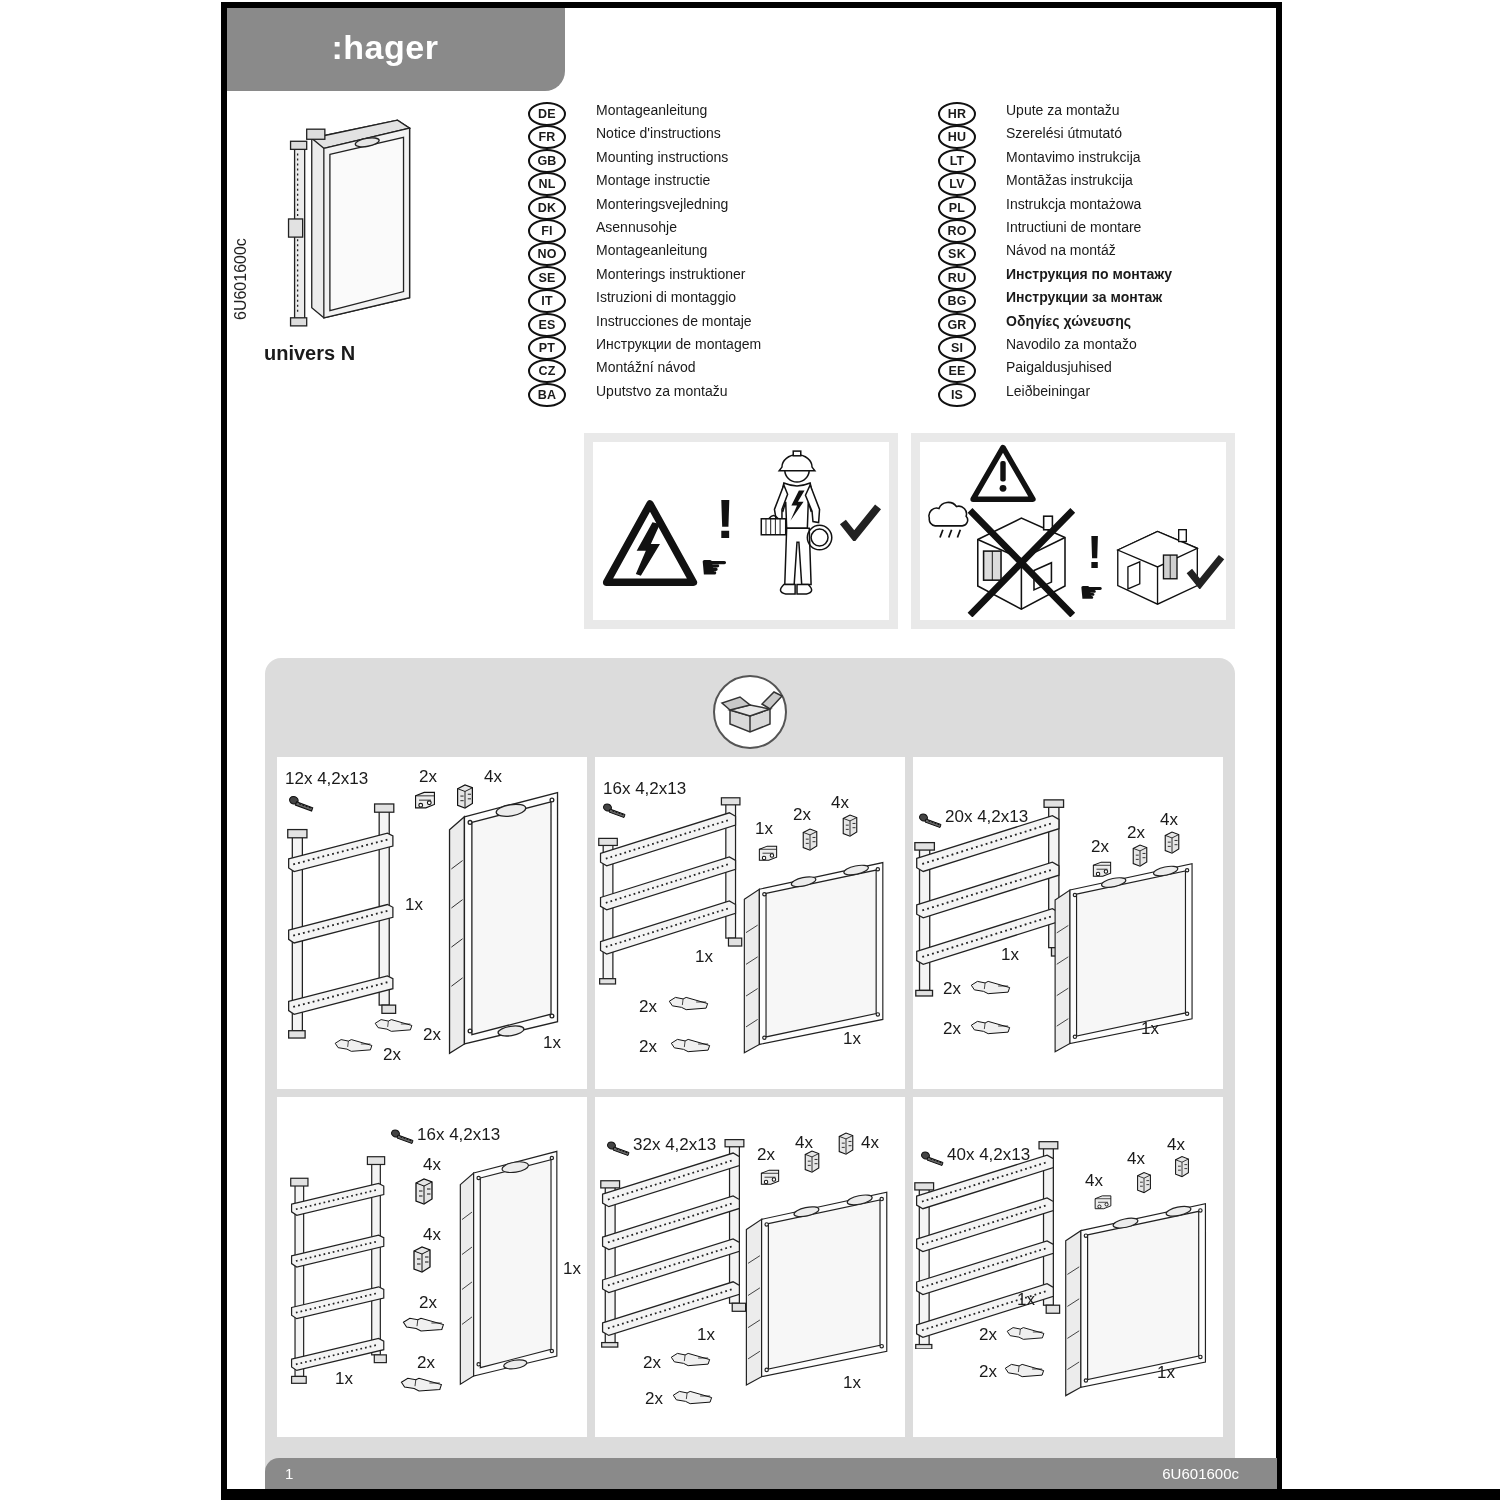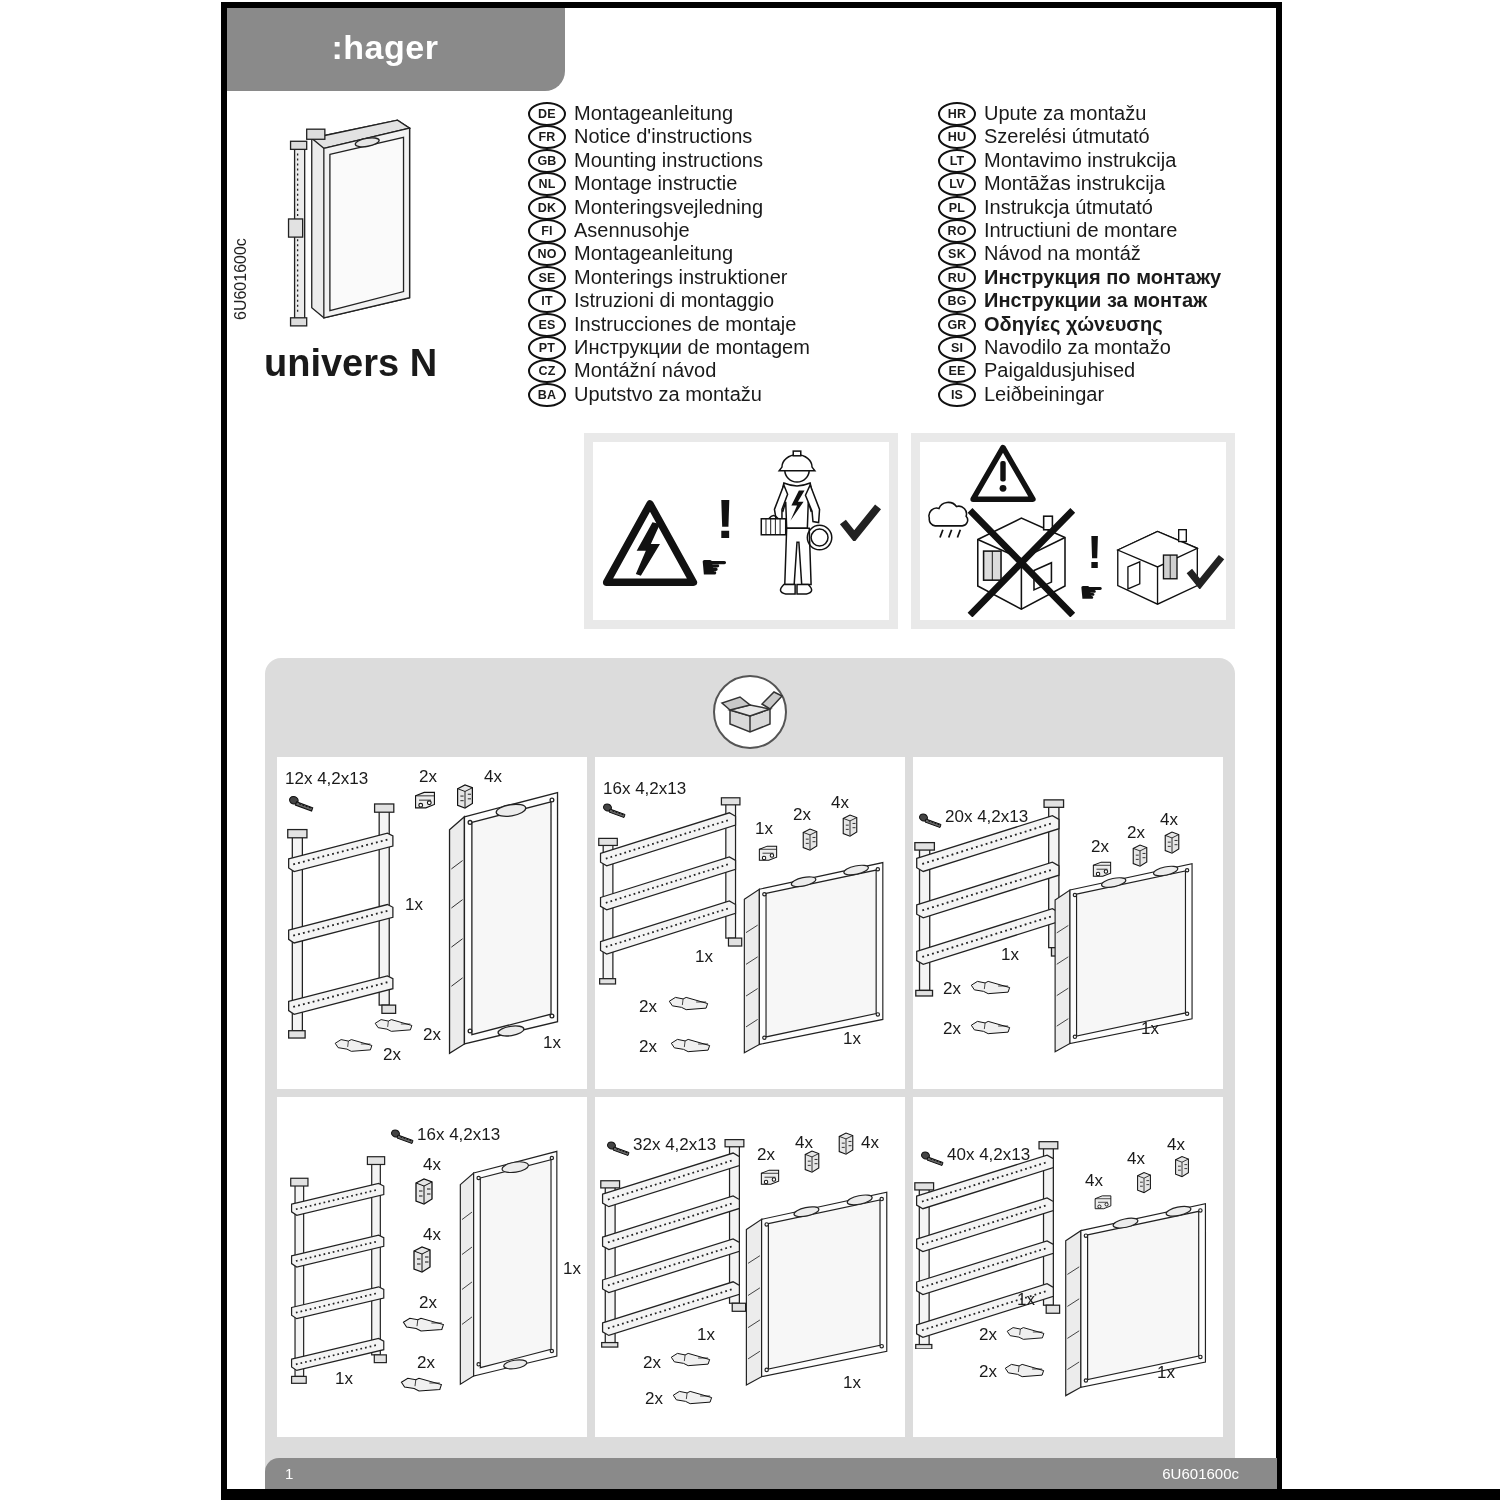"Montageanleitung" .lang-label { font-size: 20px -> 14px; margin-left: 8px -> 30px }
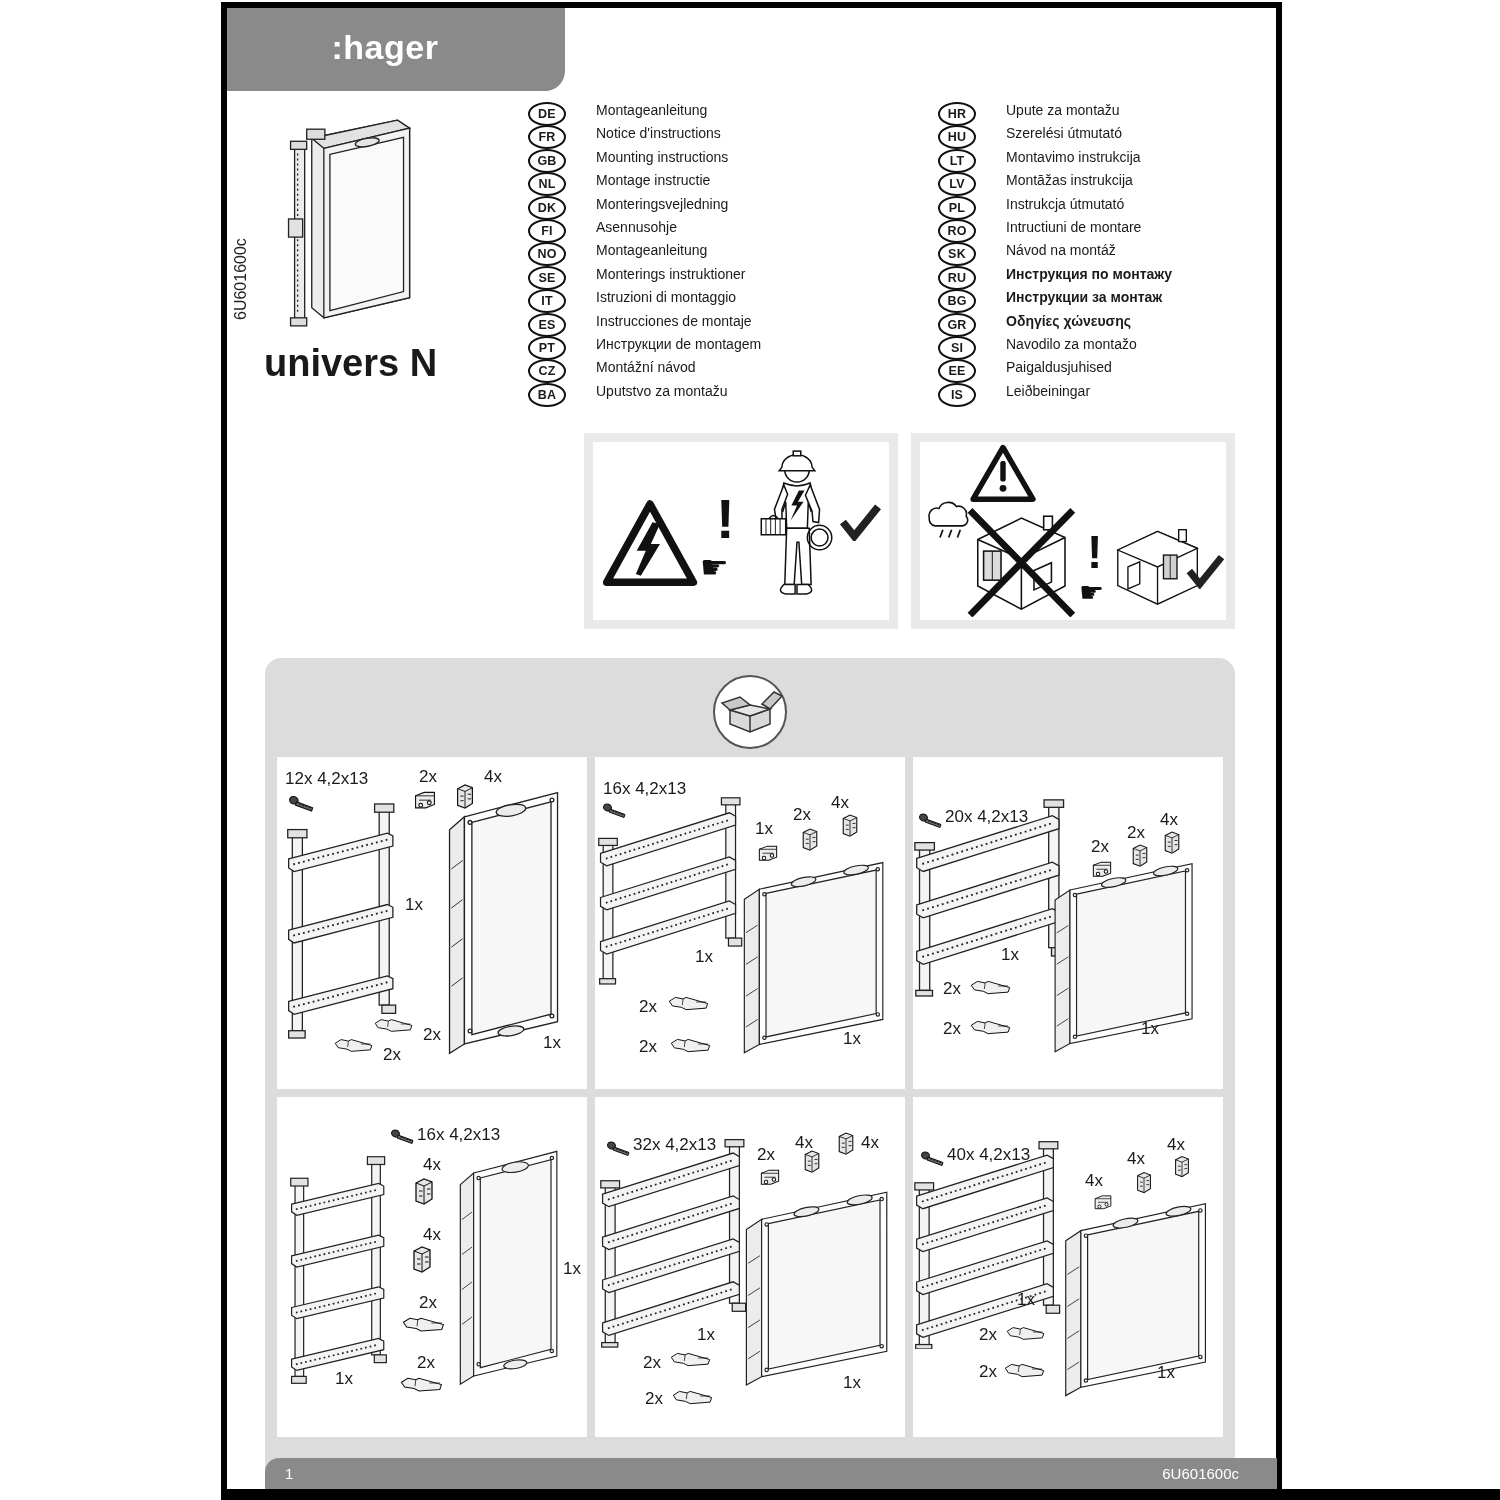"Instrukcja útmutató" span.lang-label { text: útmutató -> montażowa }
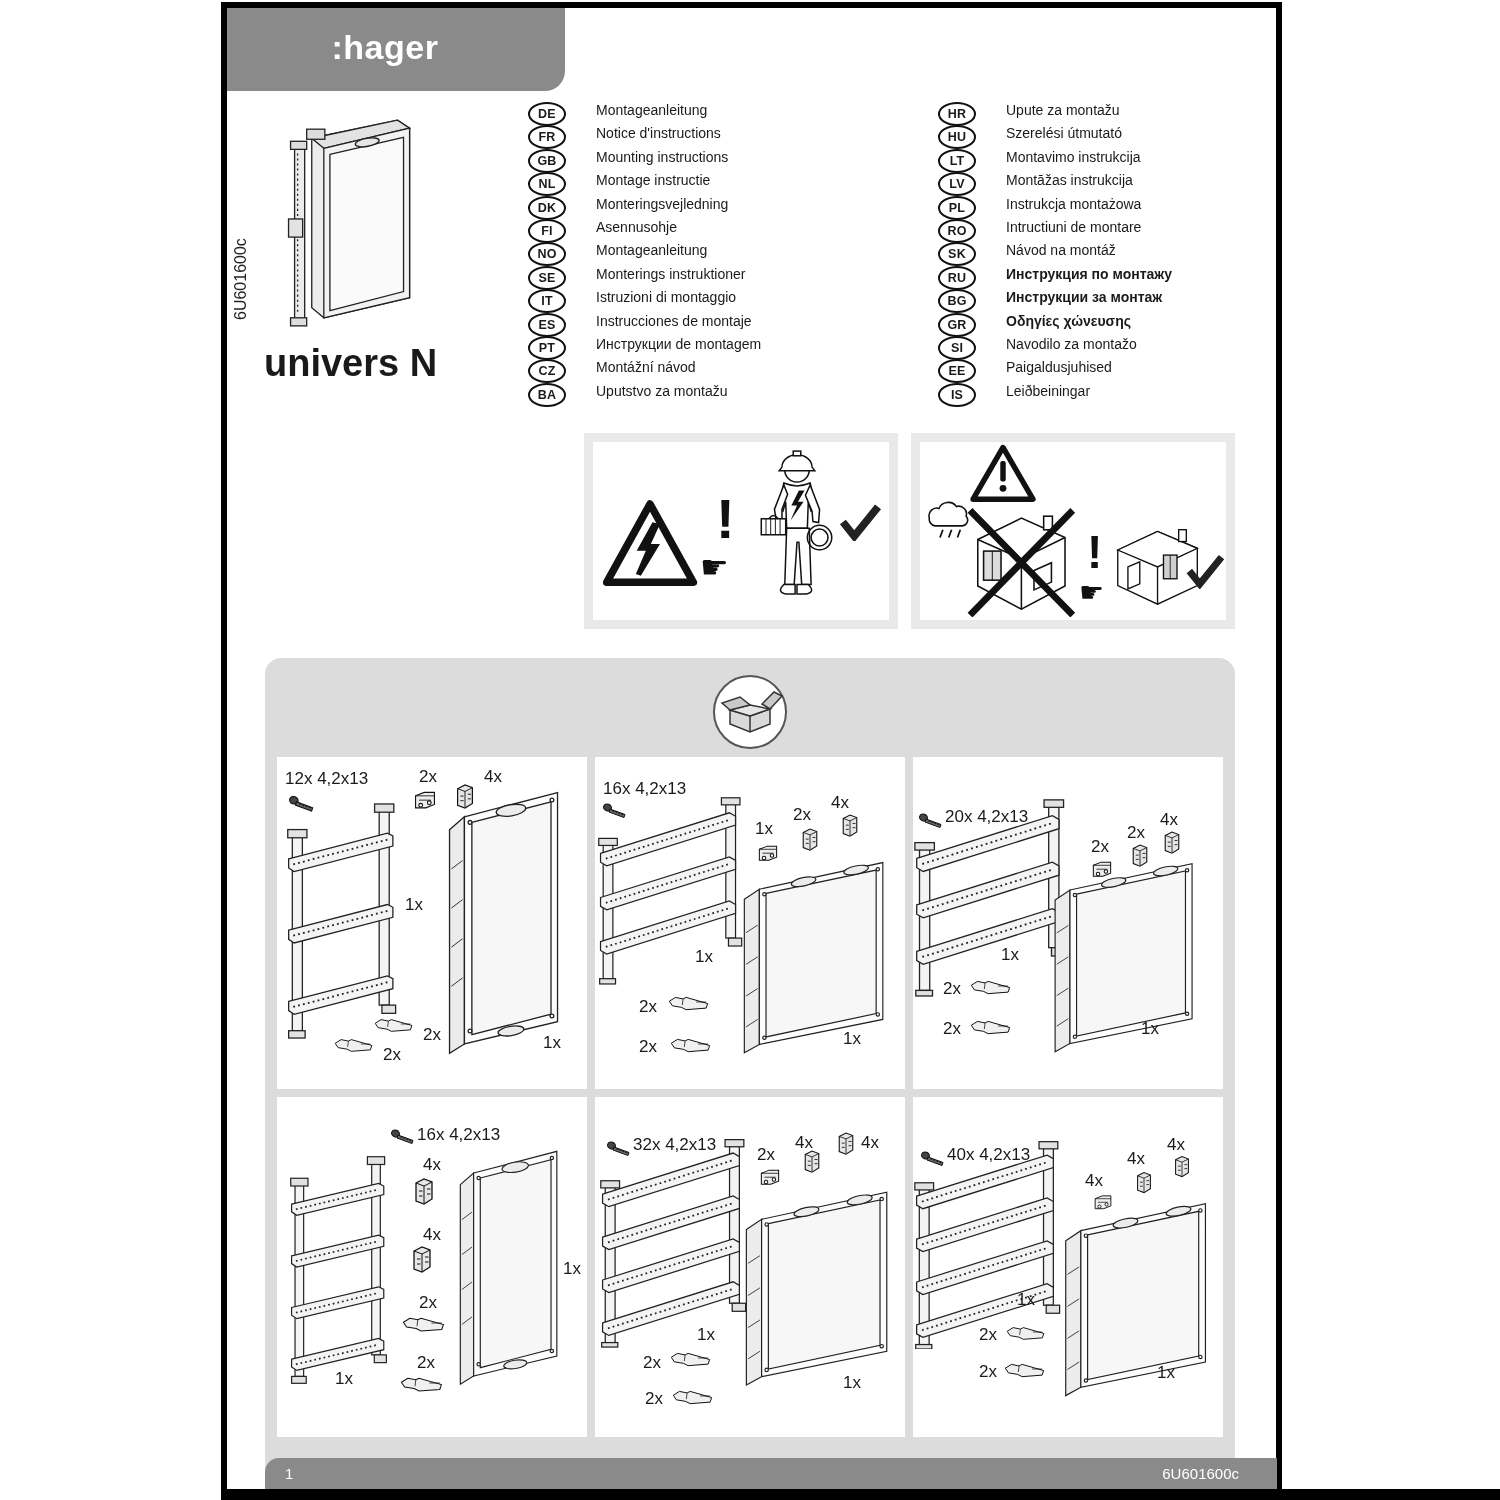"univers N" .product-name { font-size: 38px -> 20px }
